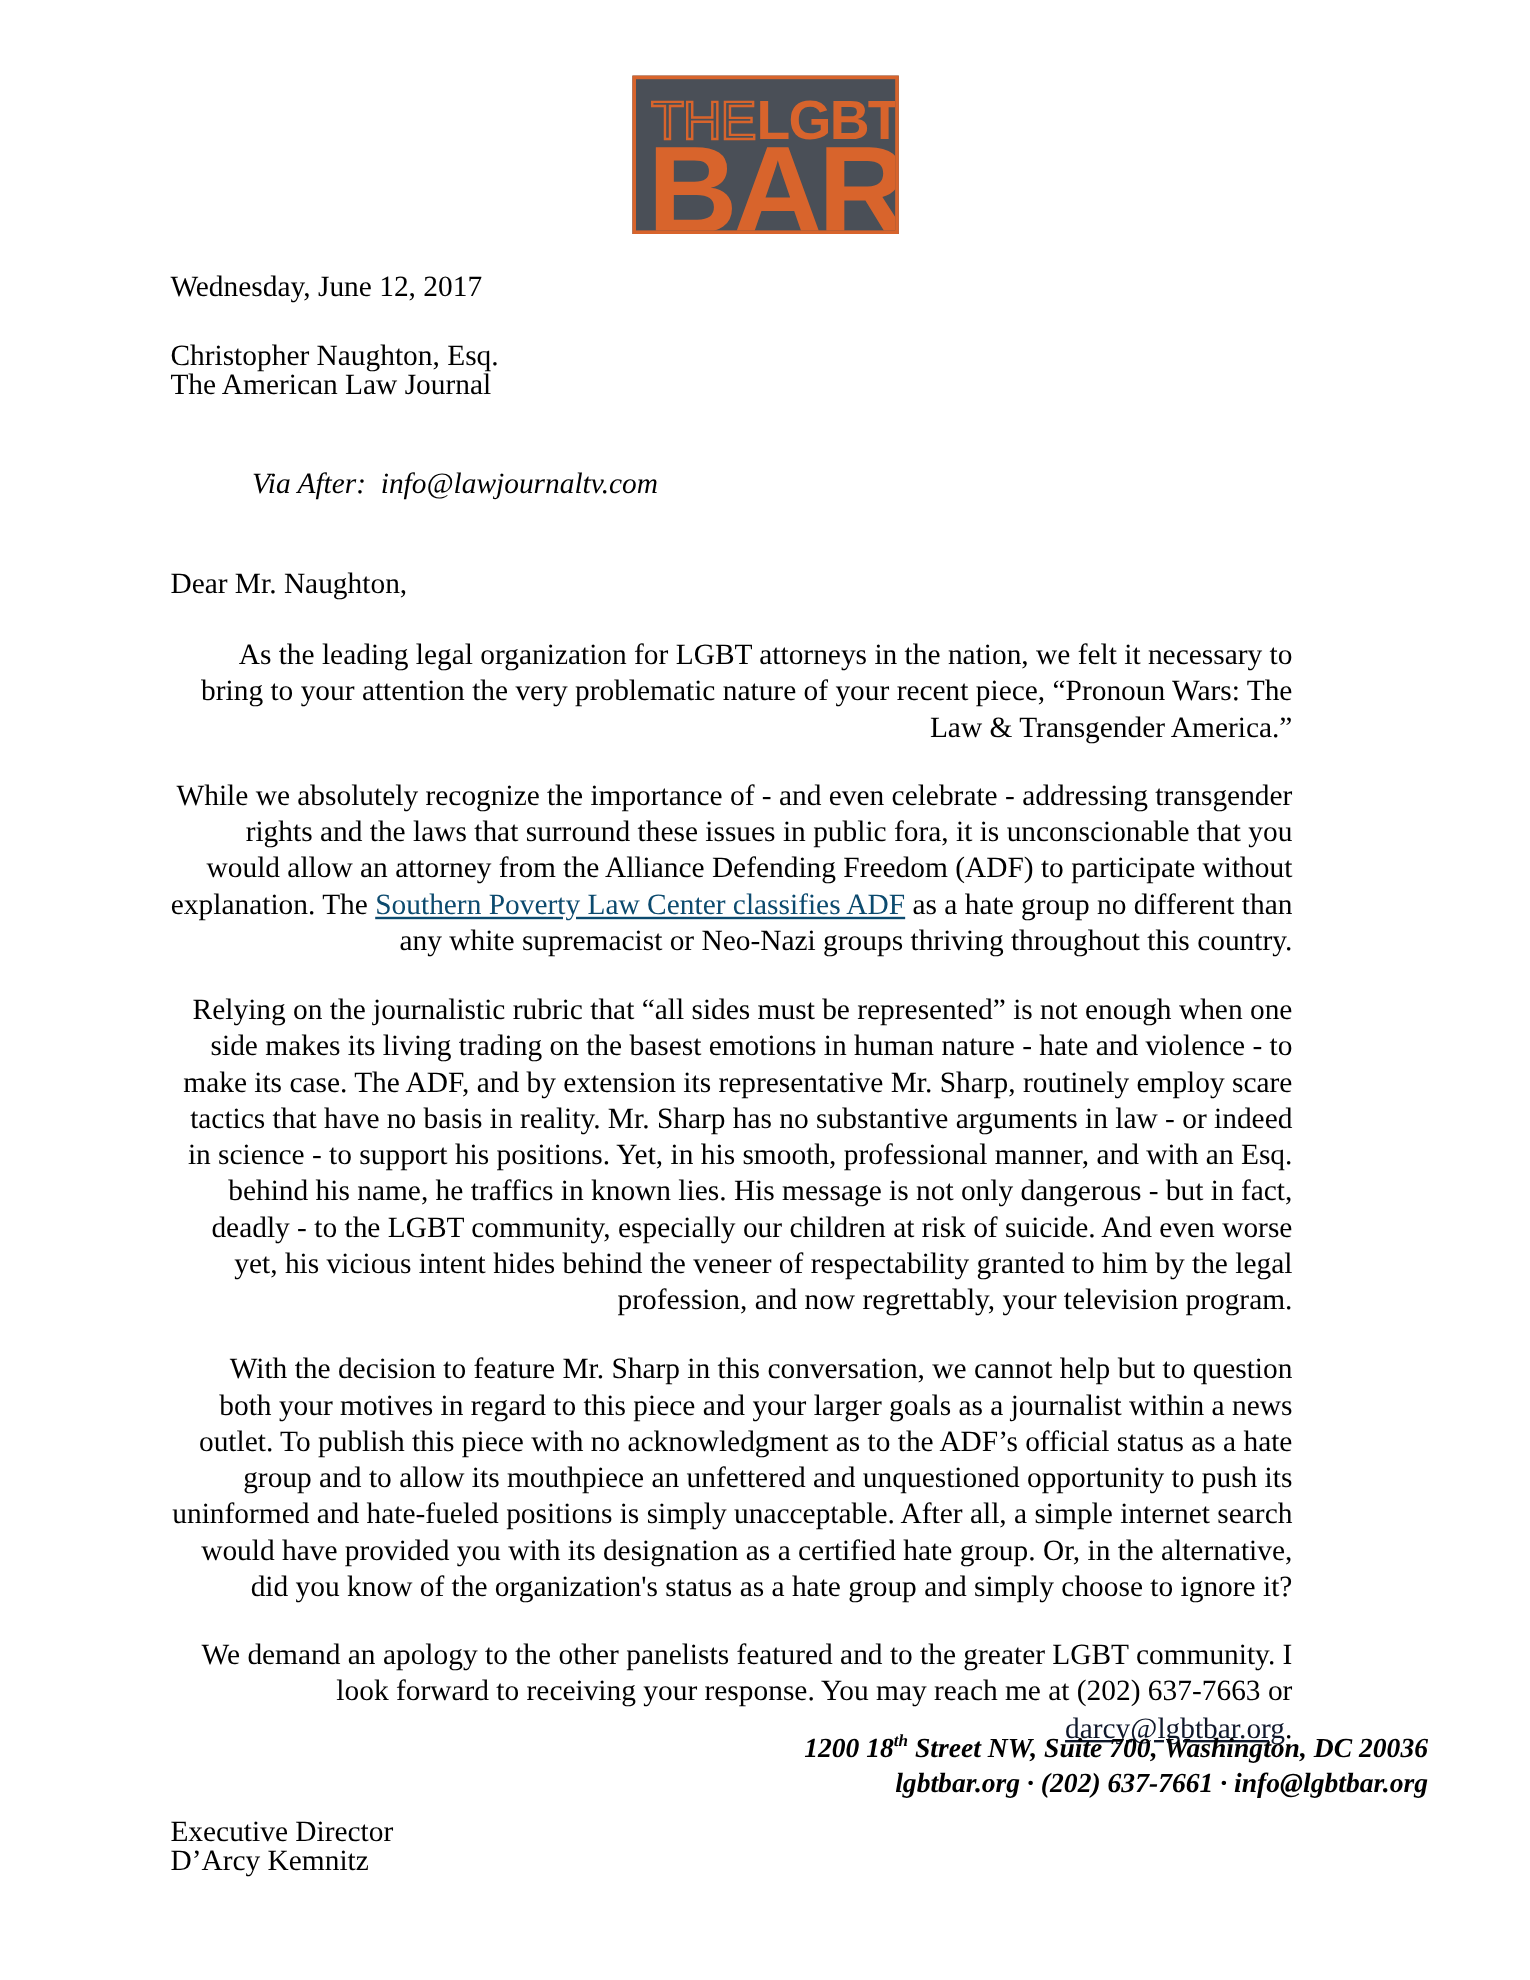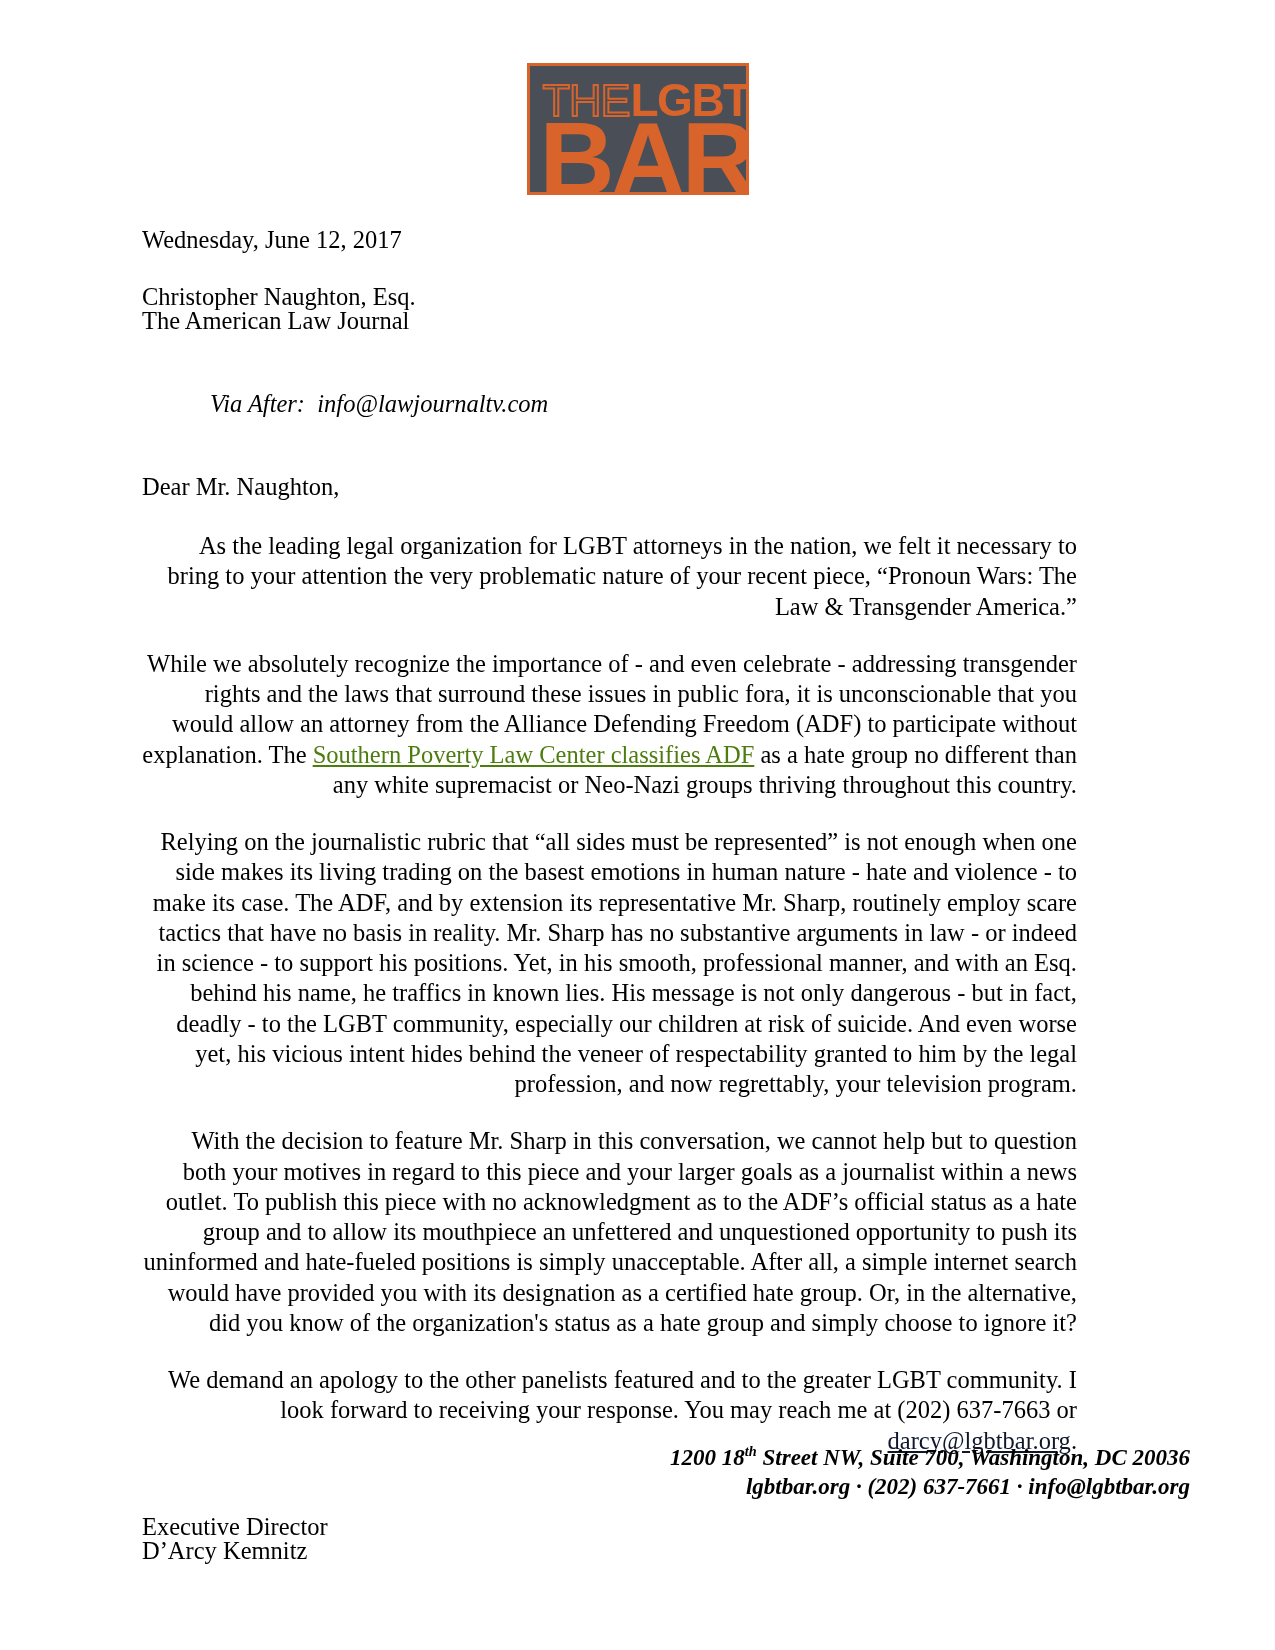"Southern Poverty Law Center classifies" .u-link { color: #4d7c0f -> #0c4a6e }
